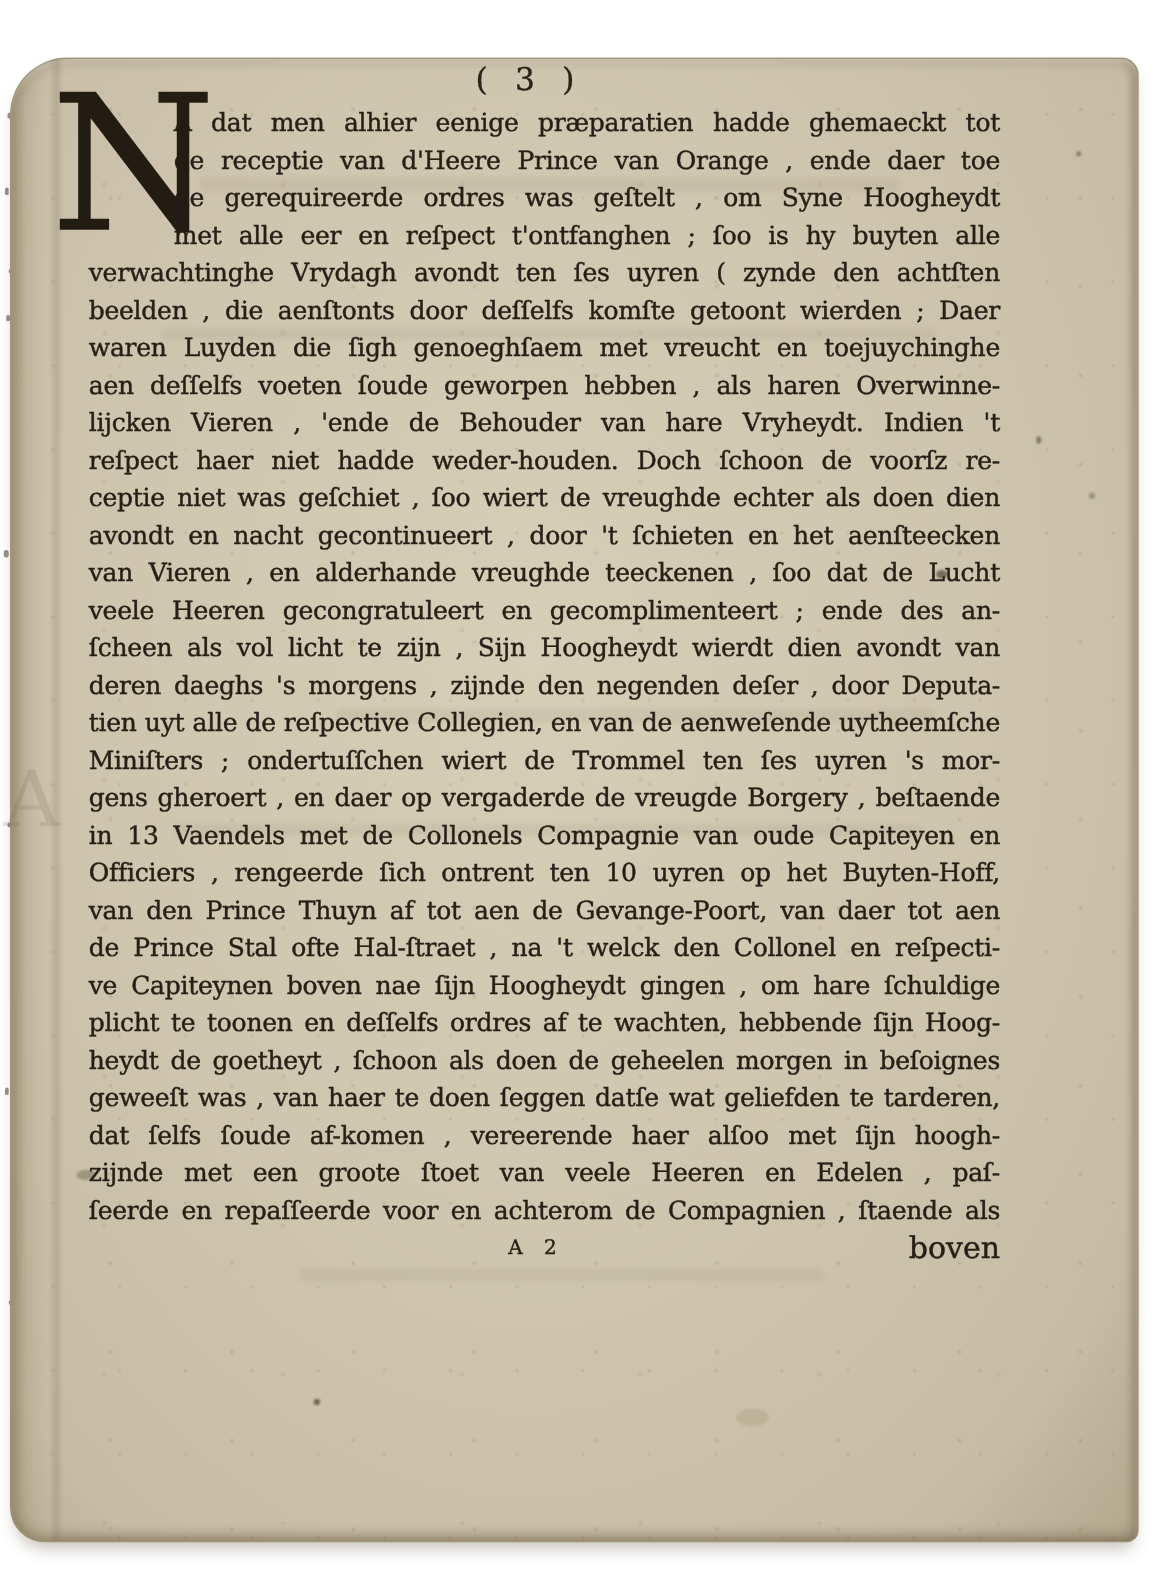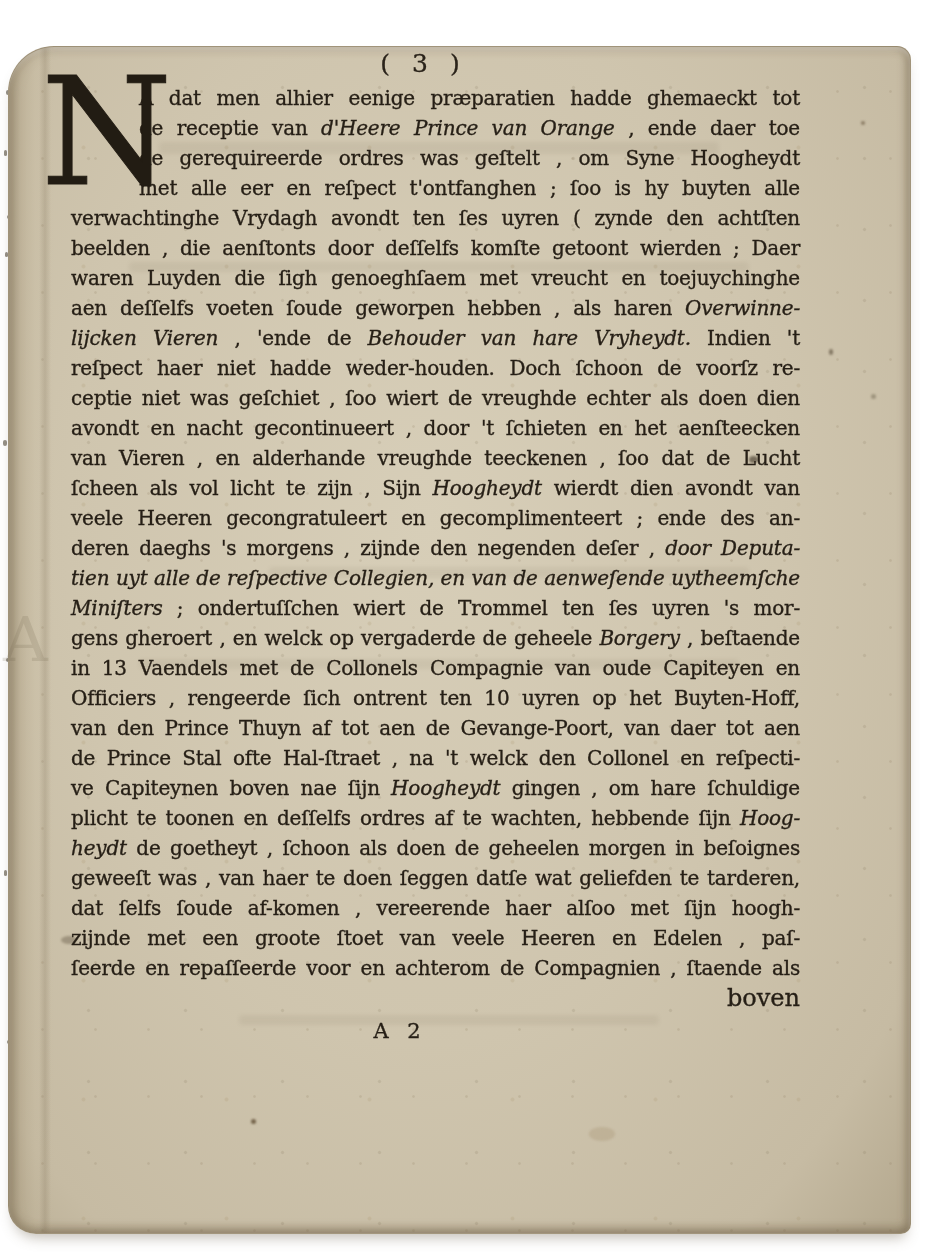"d'Heere Prince van Orange" .it { font-style: italic -> none }
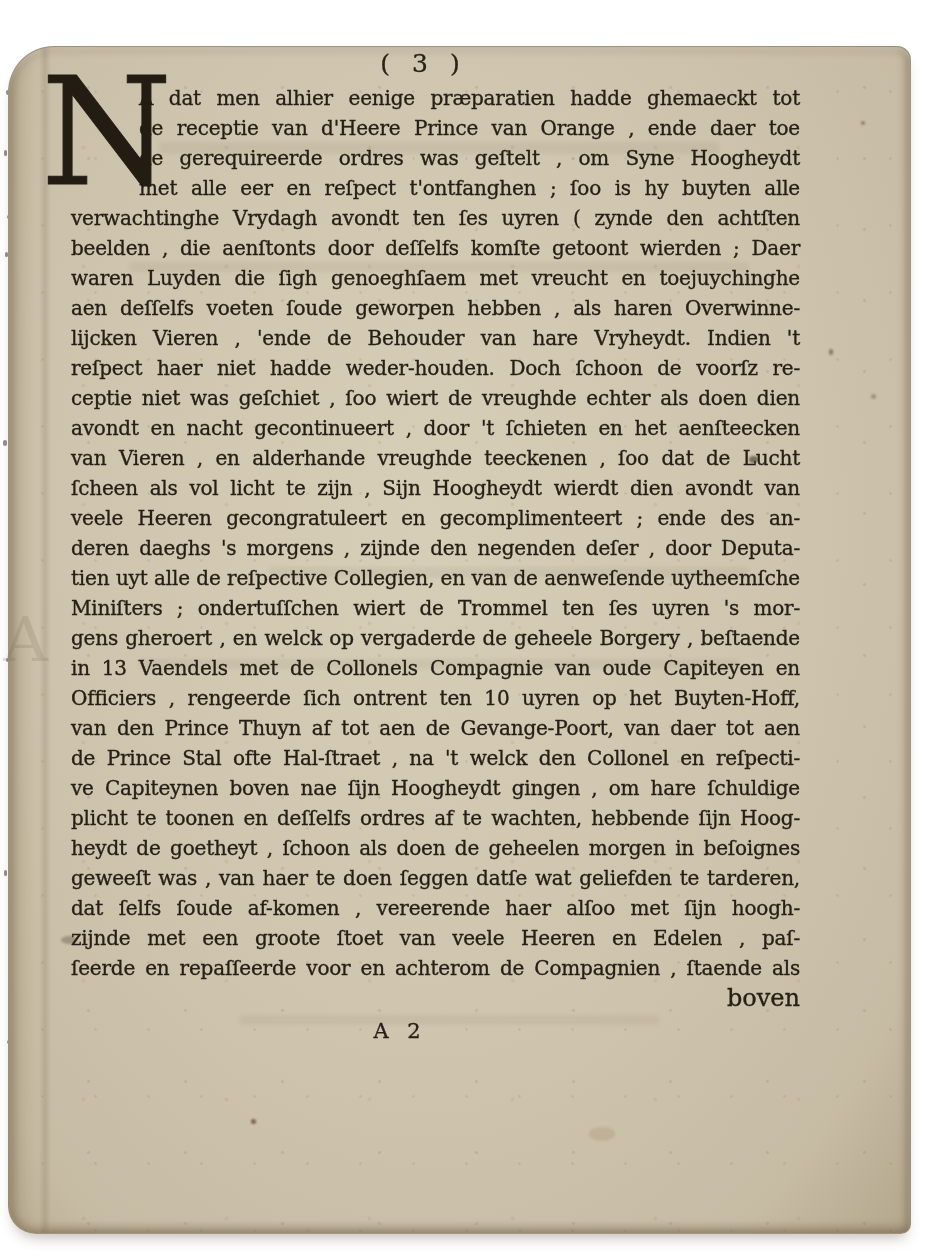"ſcheen als vol licht te" div.line { order: before "veele Heeren gecongratuleert en" -> after "veele Heeren gecongratuleert en" }
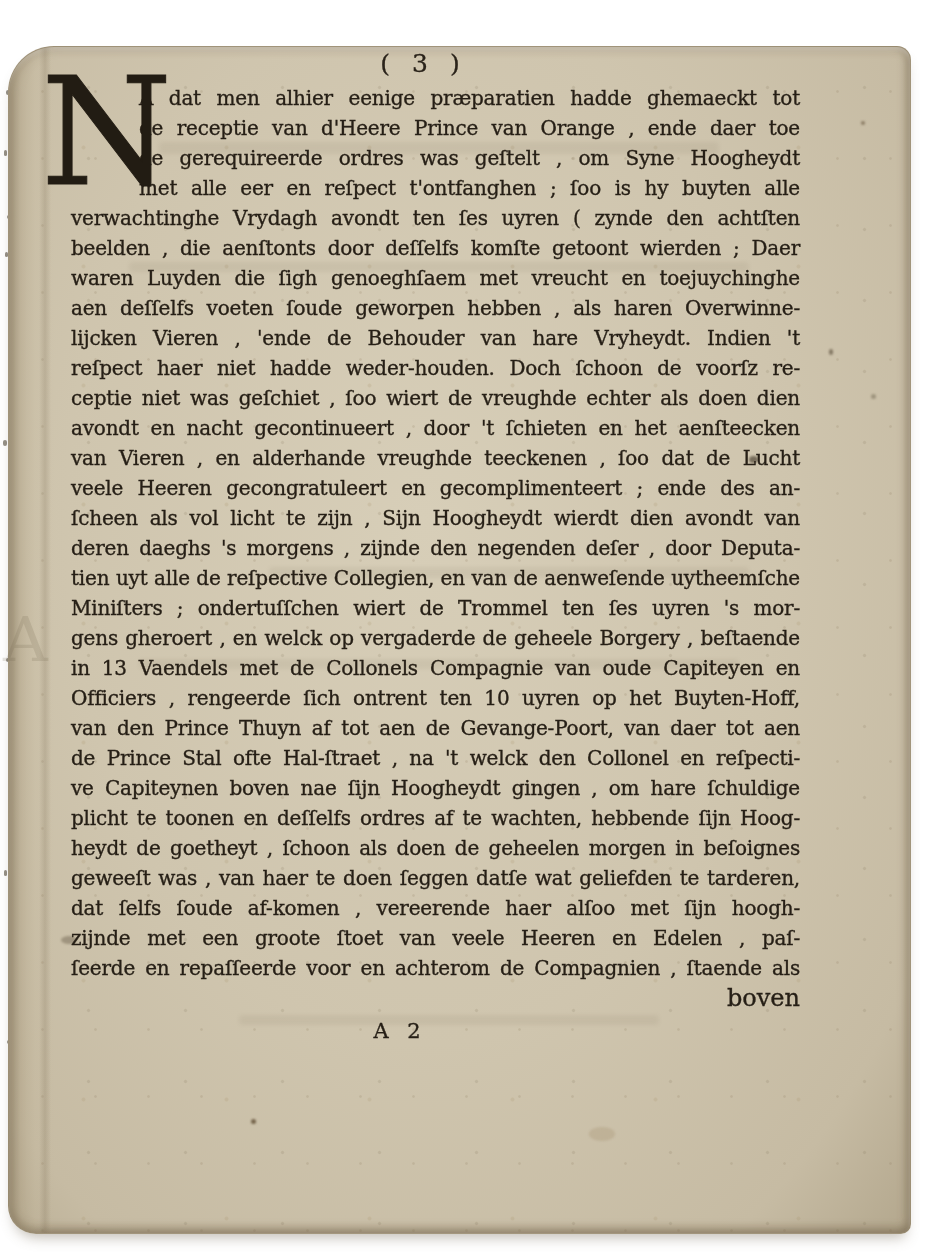"gens gheroert , en welck" span { text: welck op vergaderde de geheele -> daer op vergaderde de vreugde }
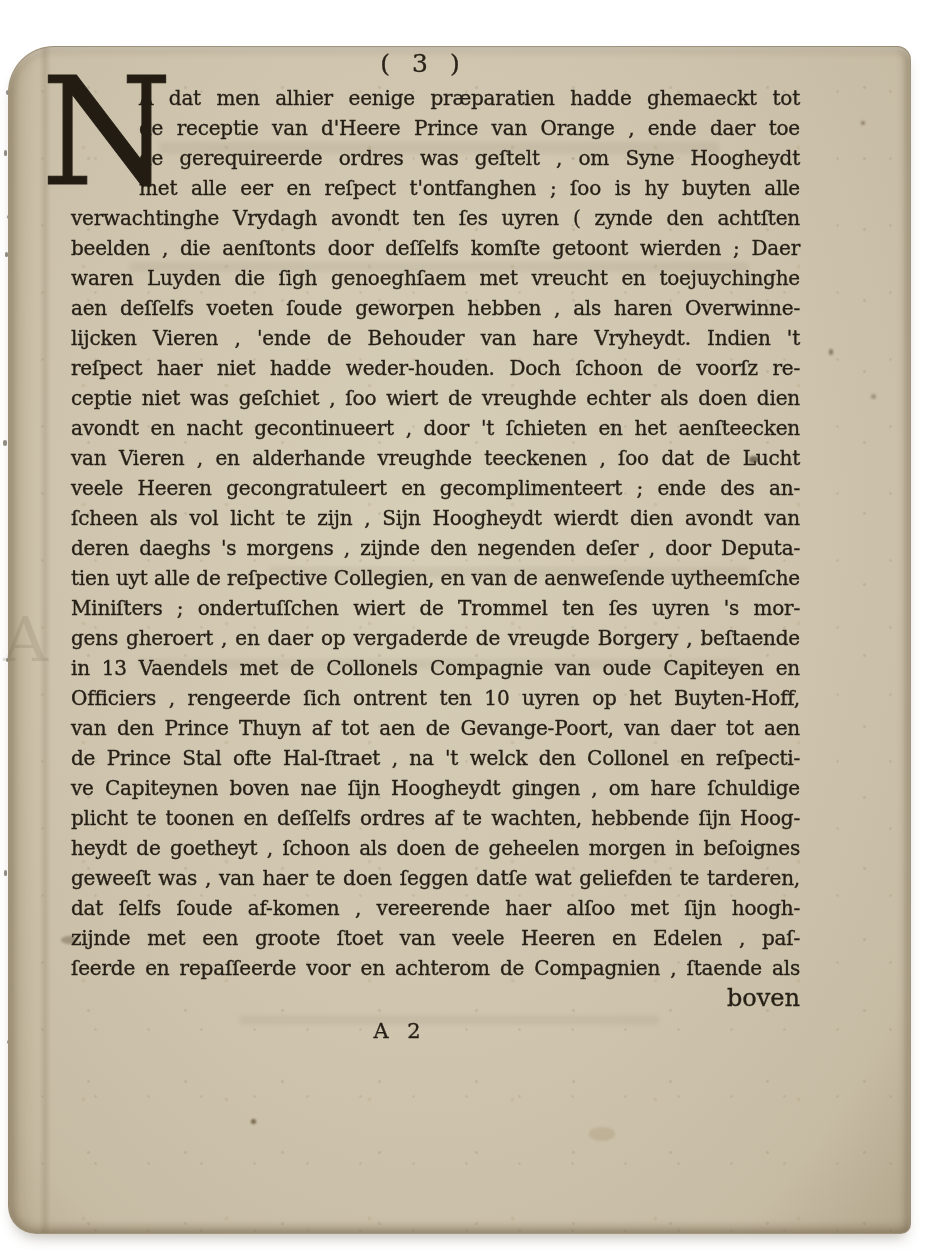"A 2" .sig-mark { font-size: 21px -> 16px; left: 353px -> 382px; margin-top: 33px -> none }
